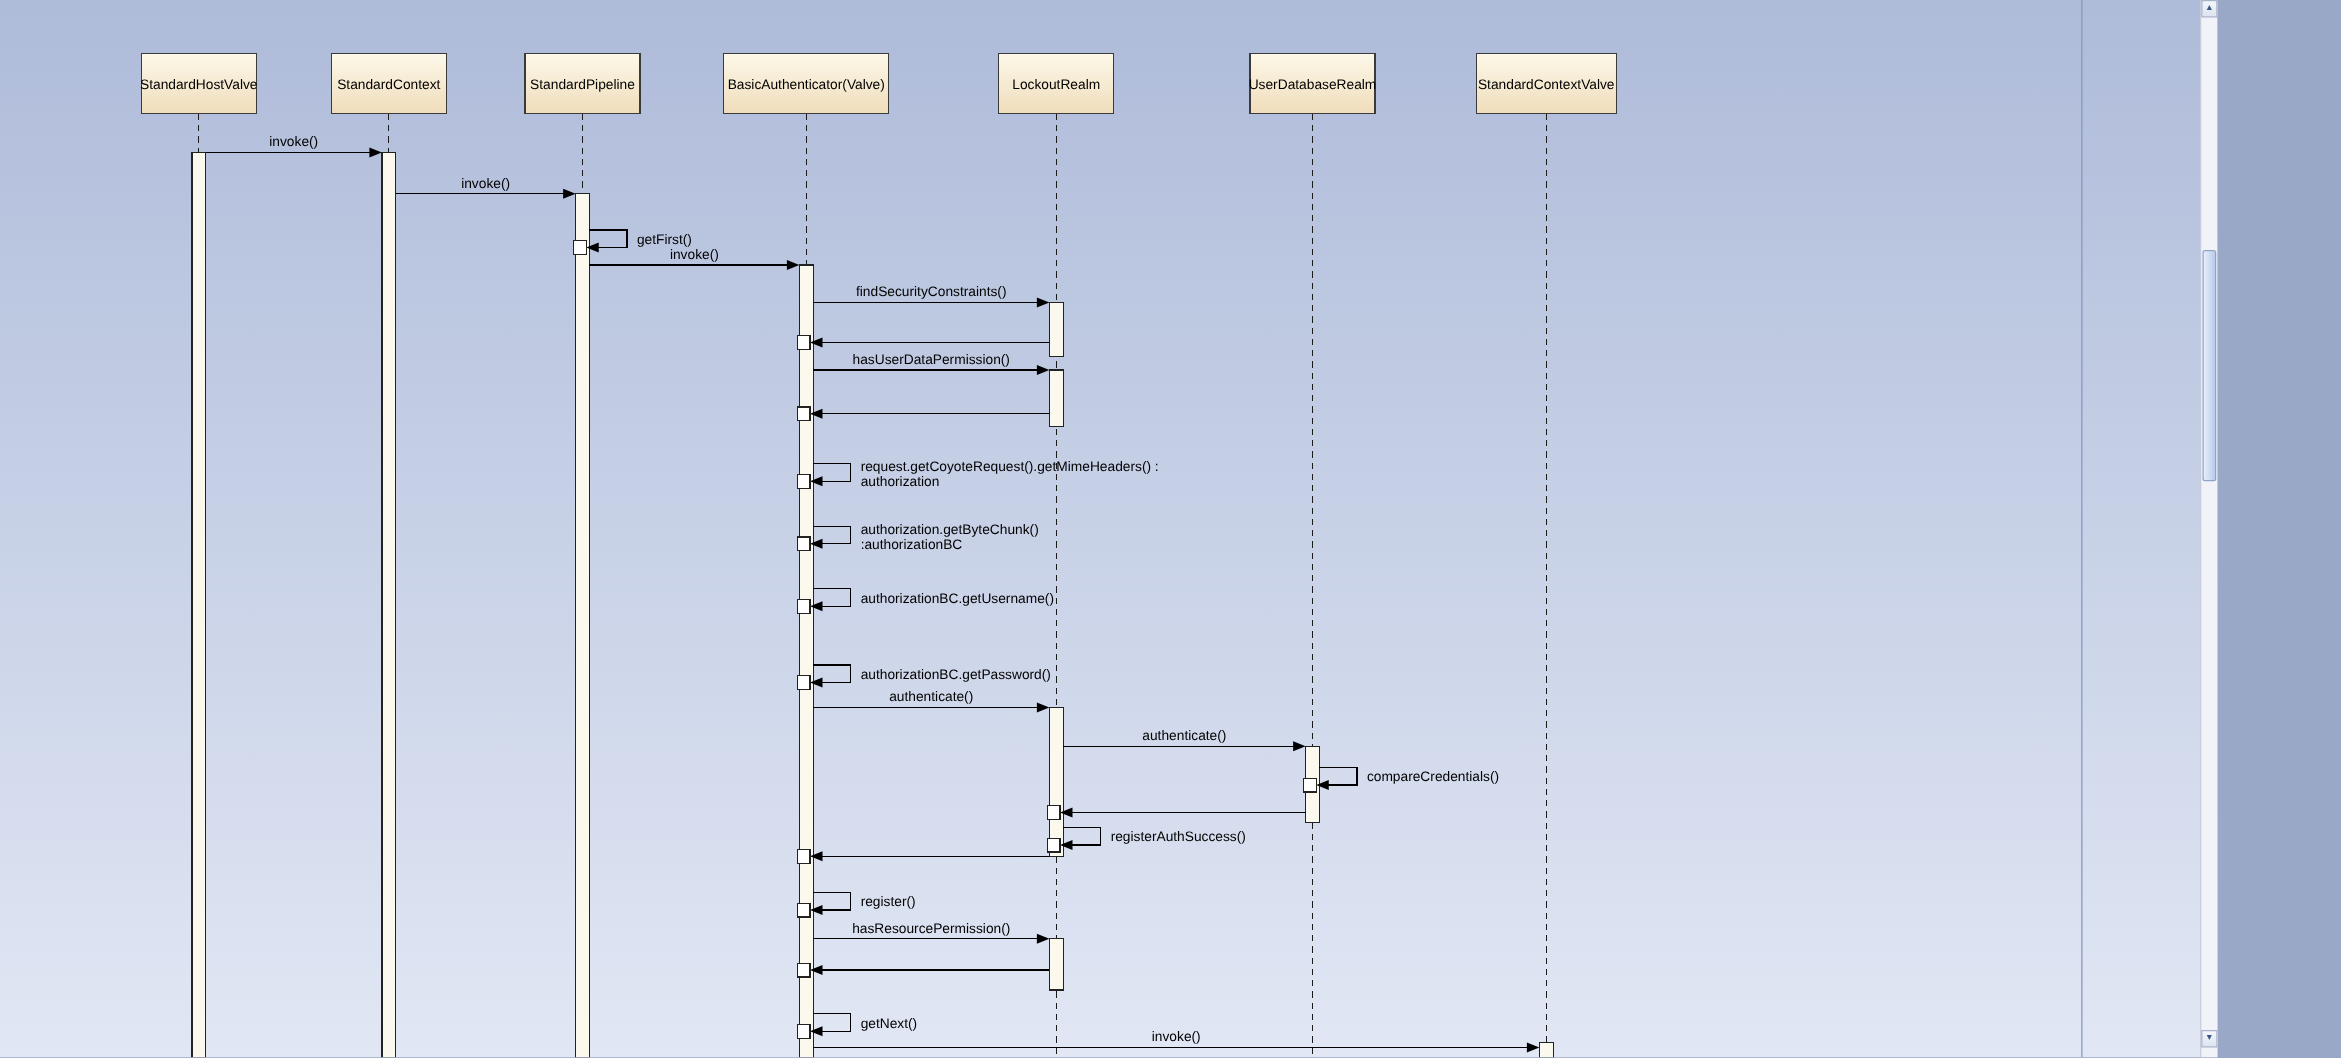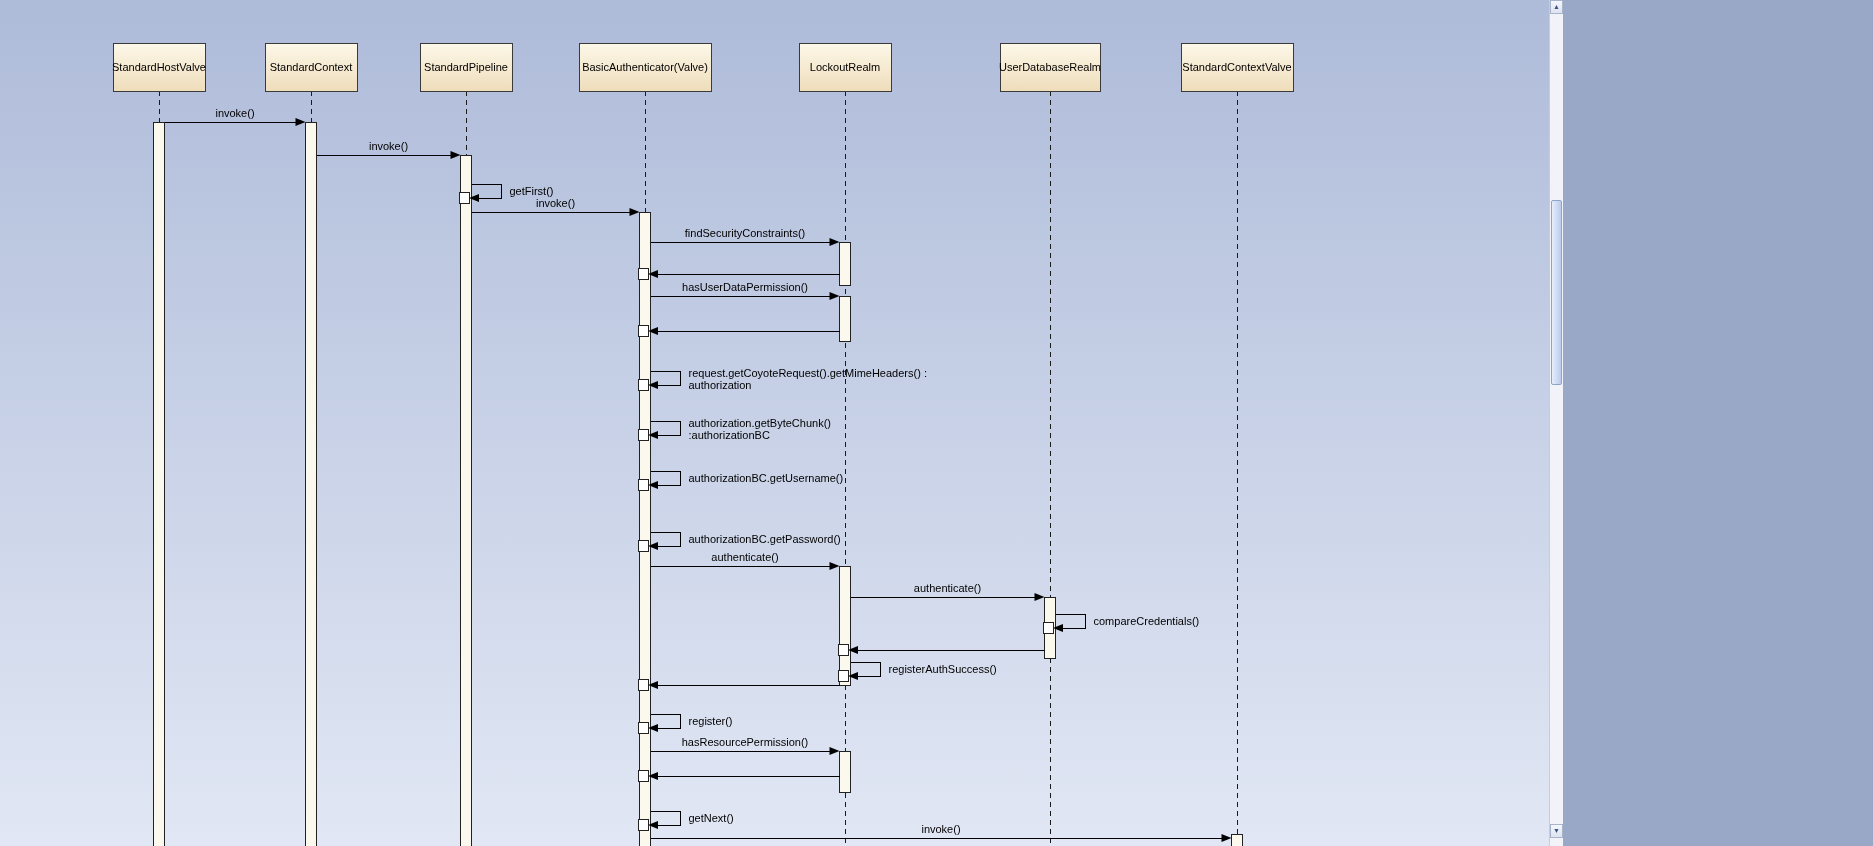"StandardHostValve" #canvas { width: 1563px -> 1774px }
